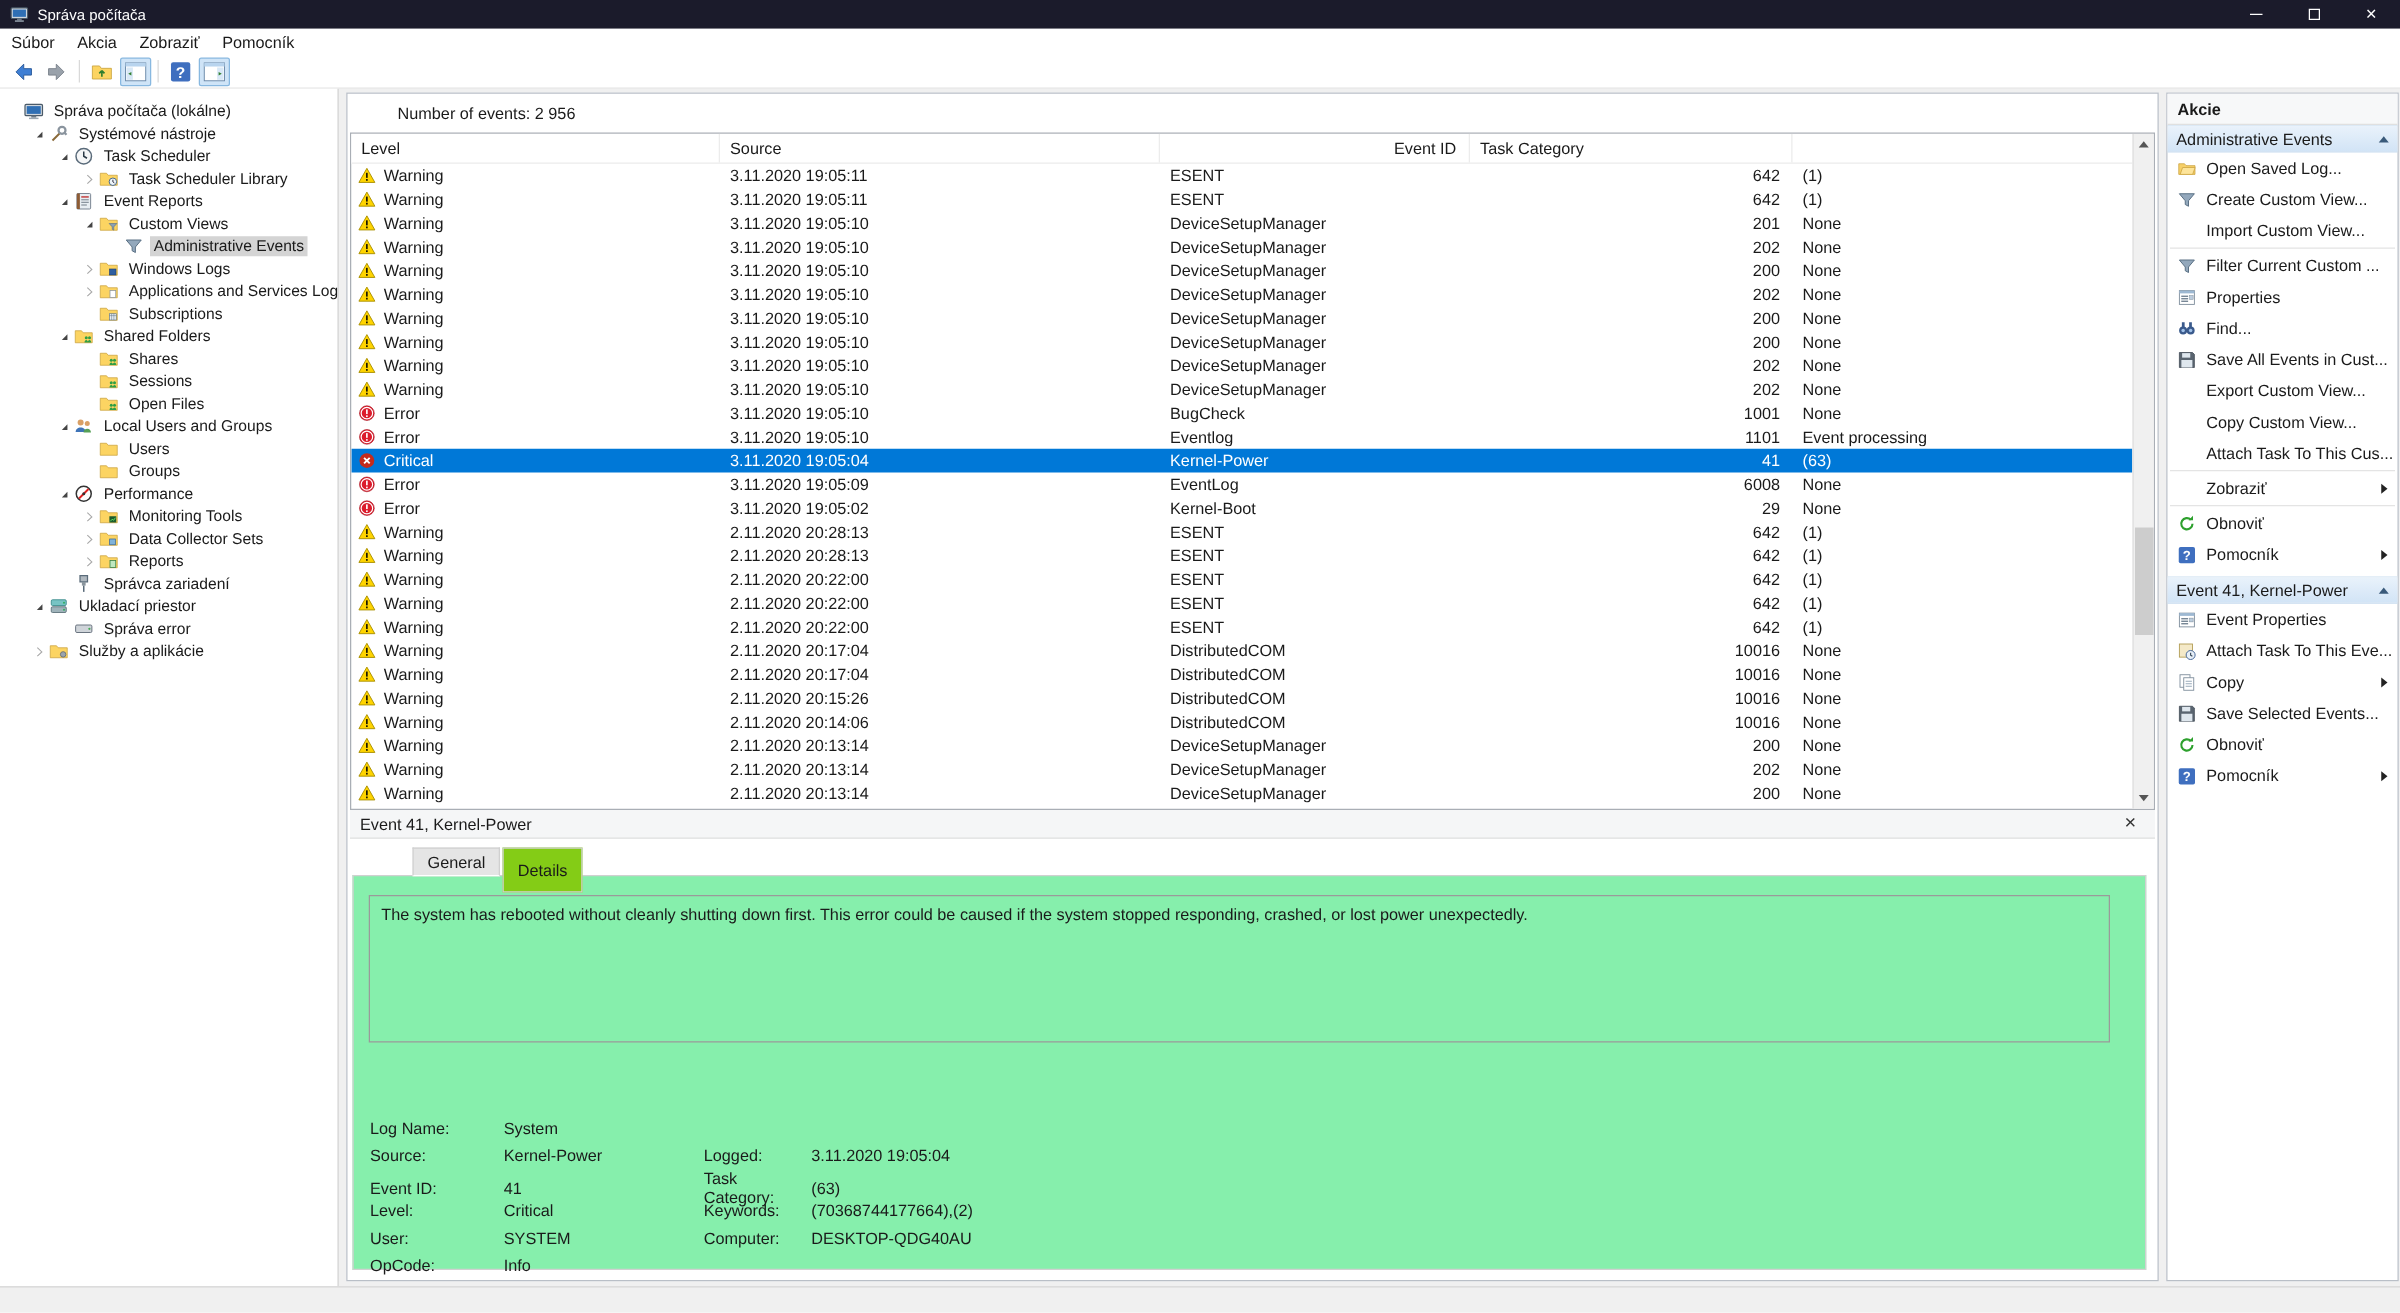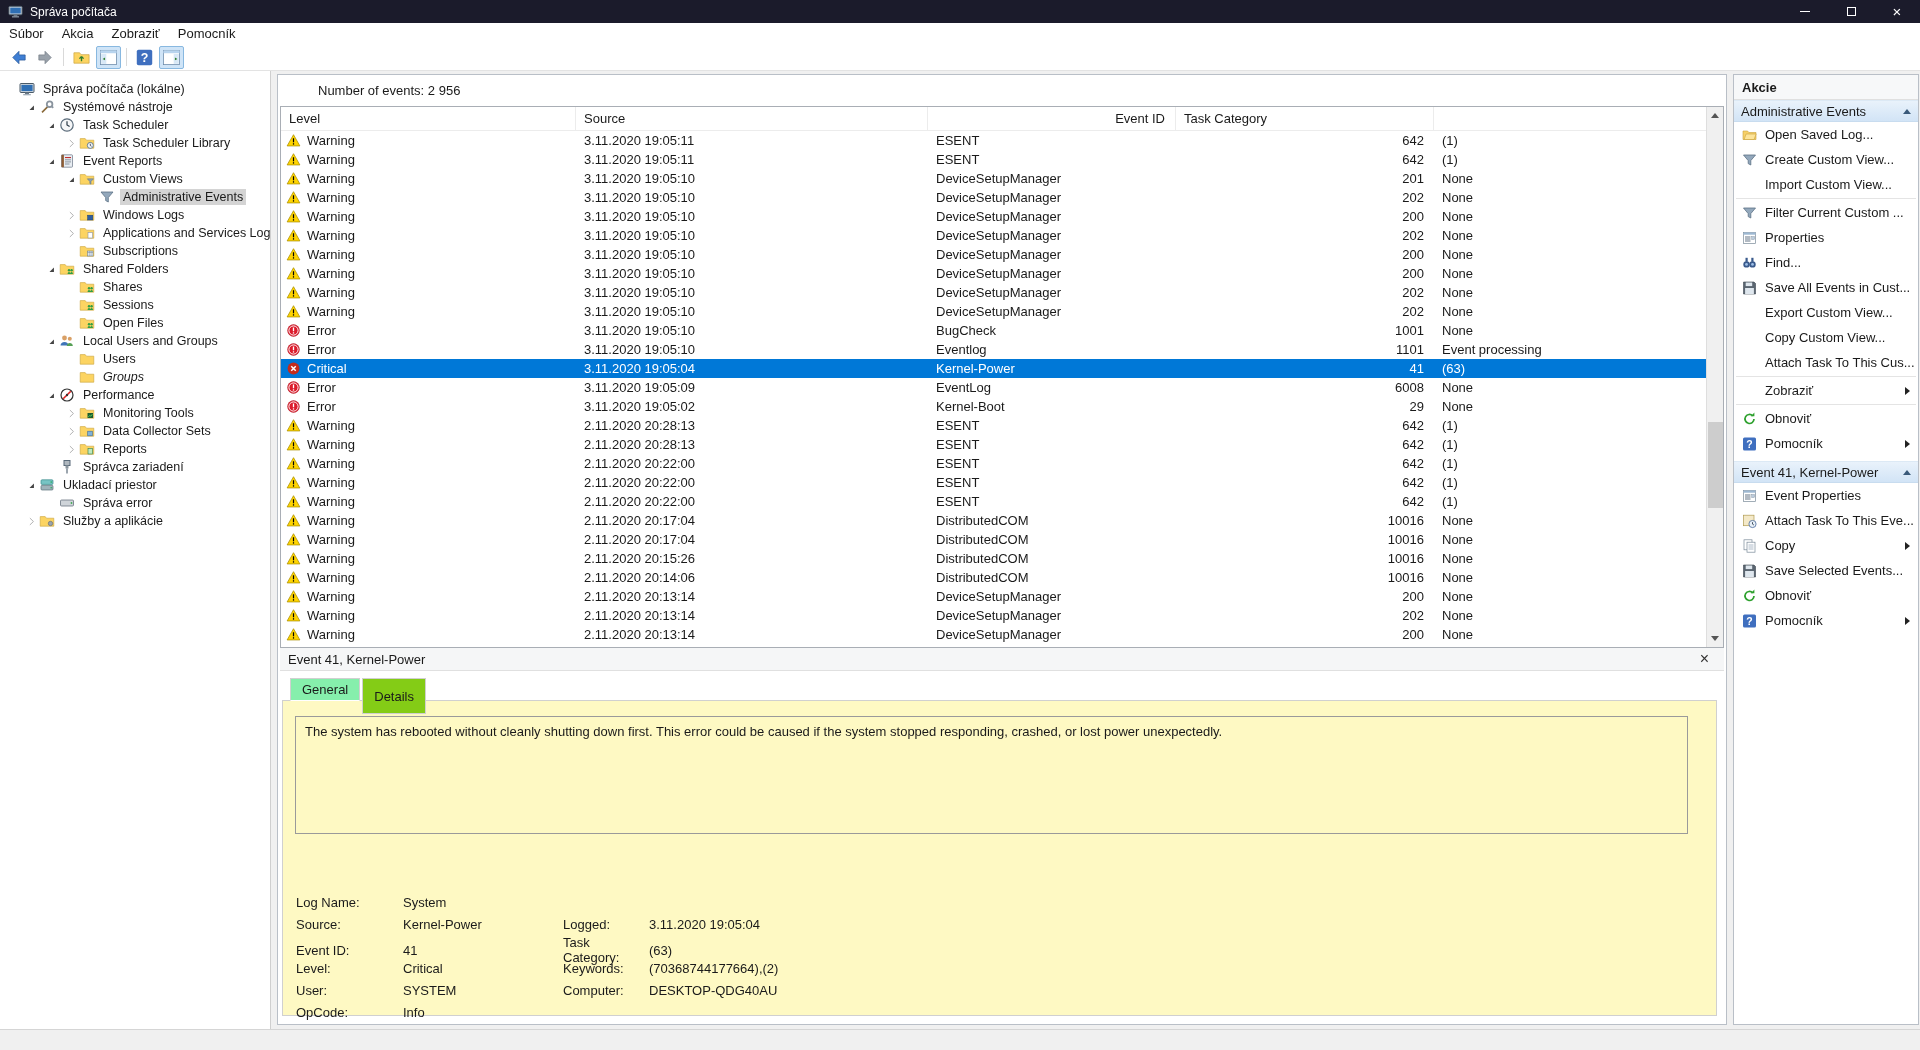"Groups" div.tree-item { font-style: italic -> none }
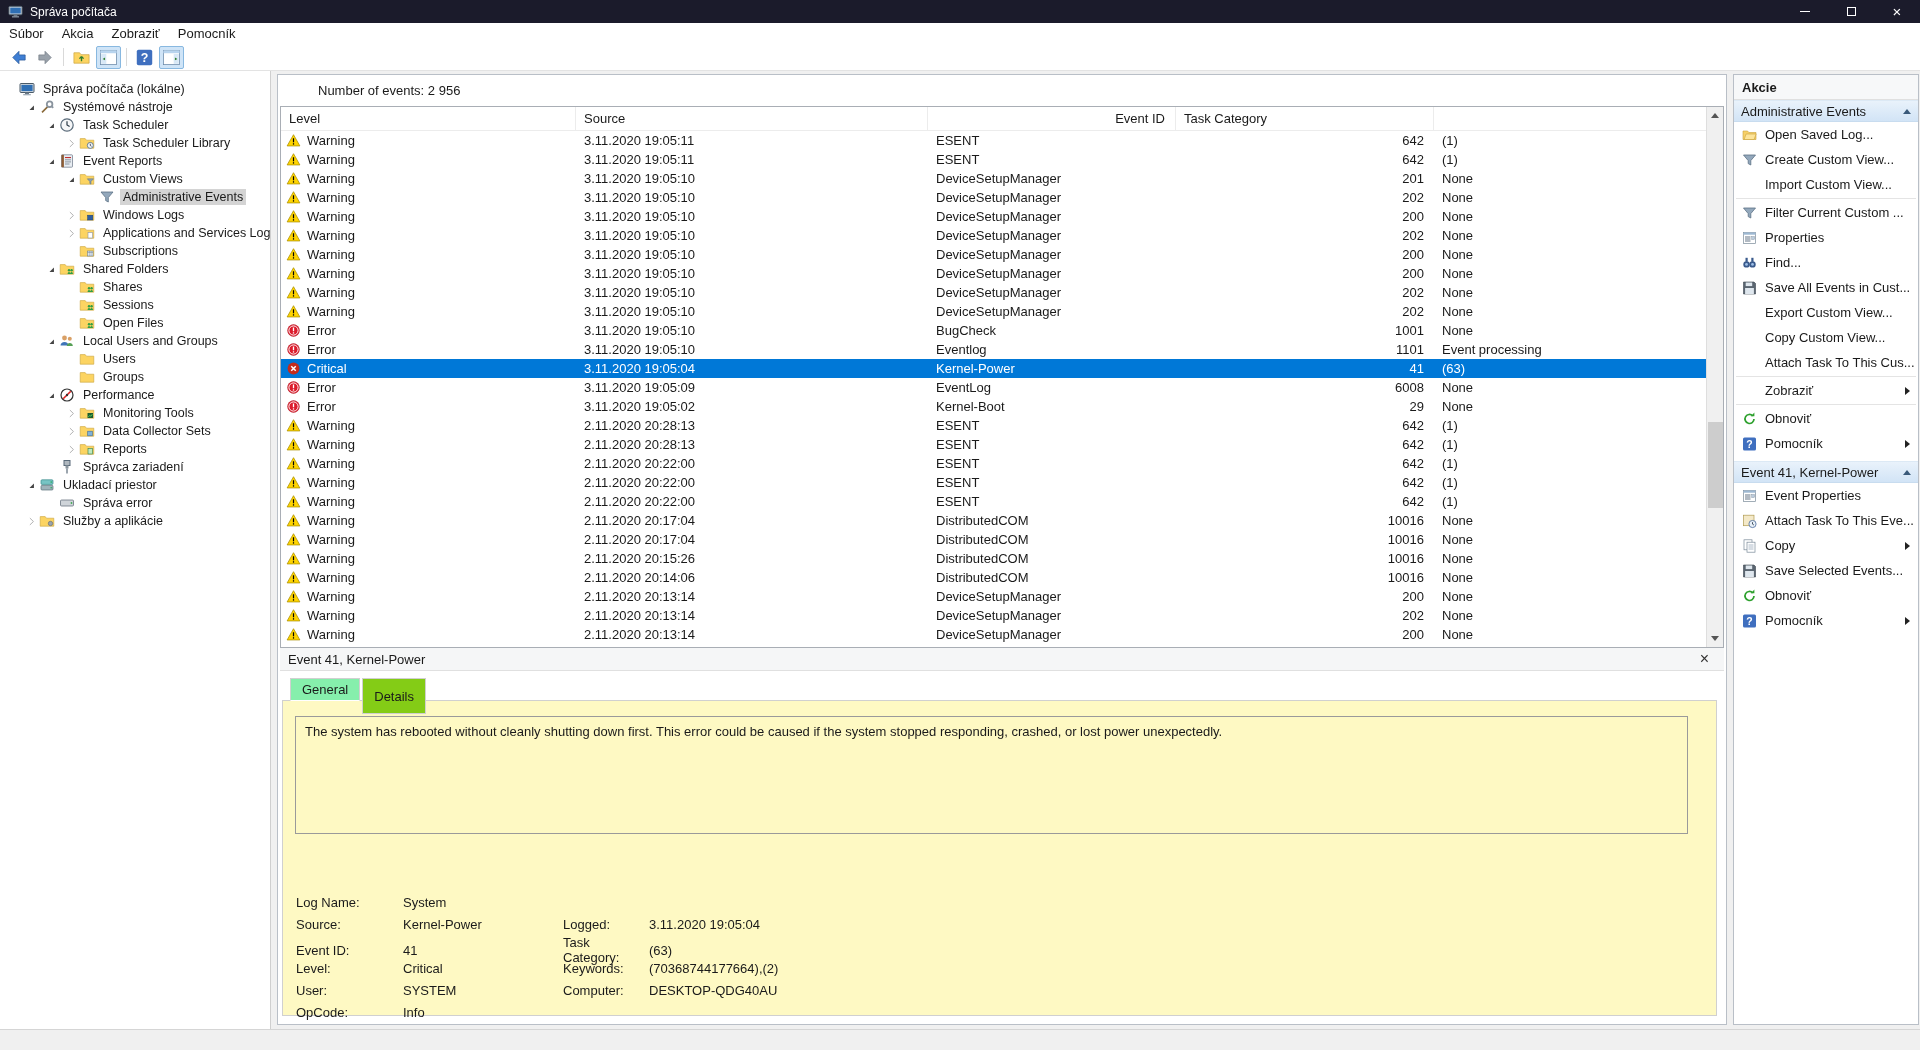"General" .tab.active { background: #86efac -> #e5e5e5; margin-left: none -> 40px }
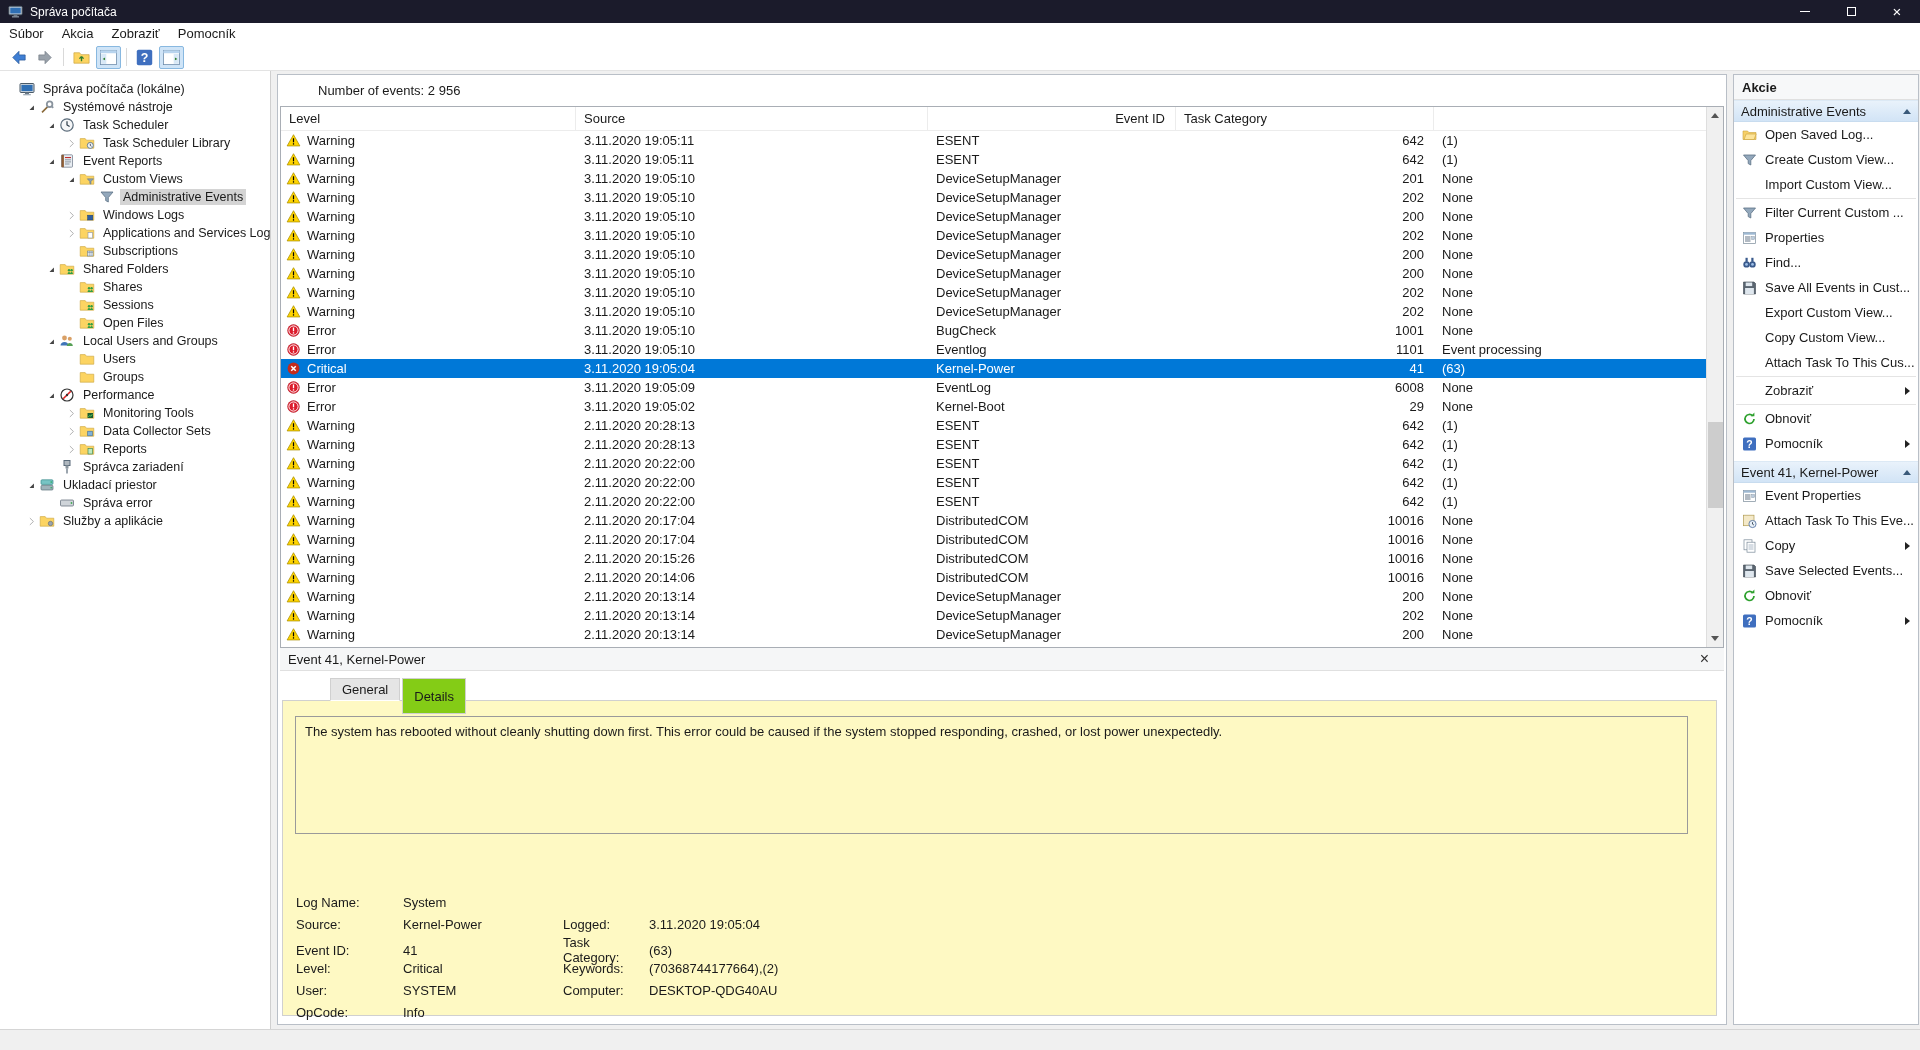"The system has rebooted without" .tab-page { background: #fef9c3 -> #86efac }
